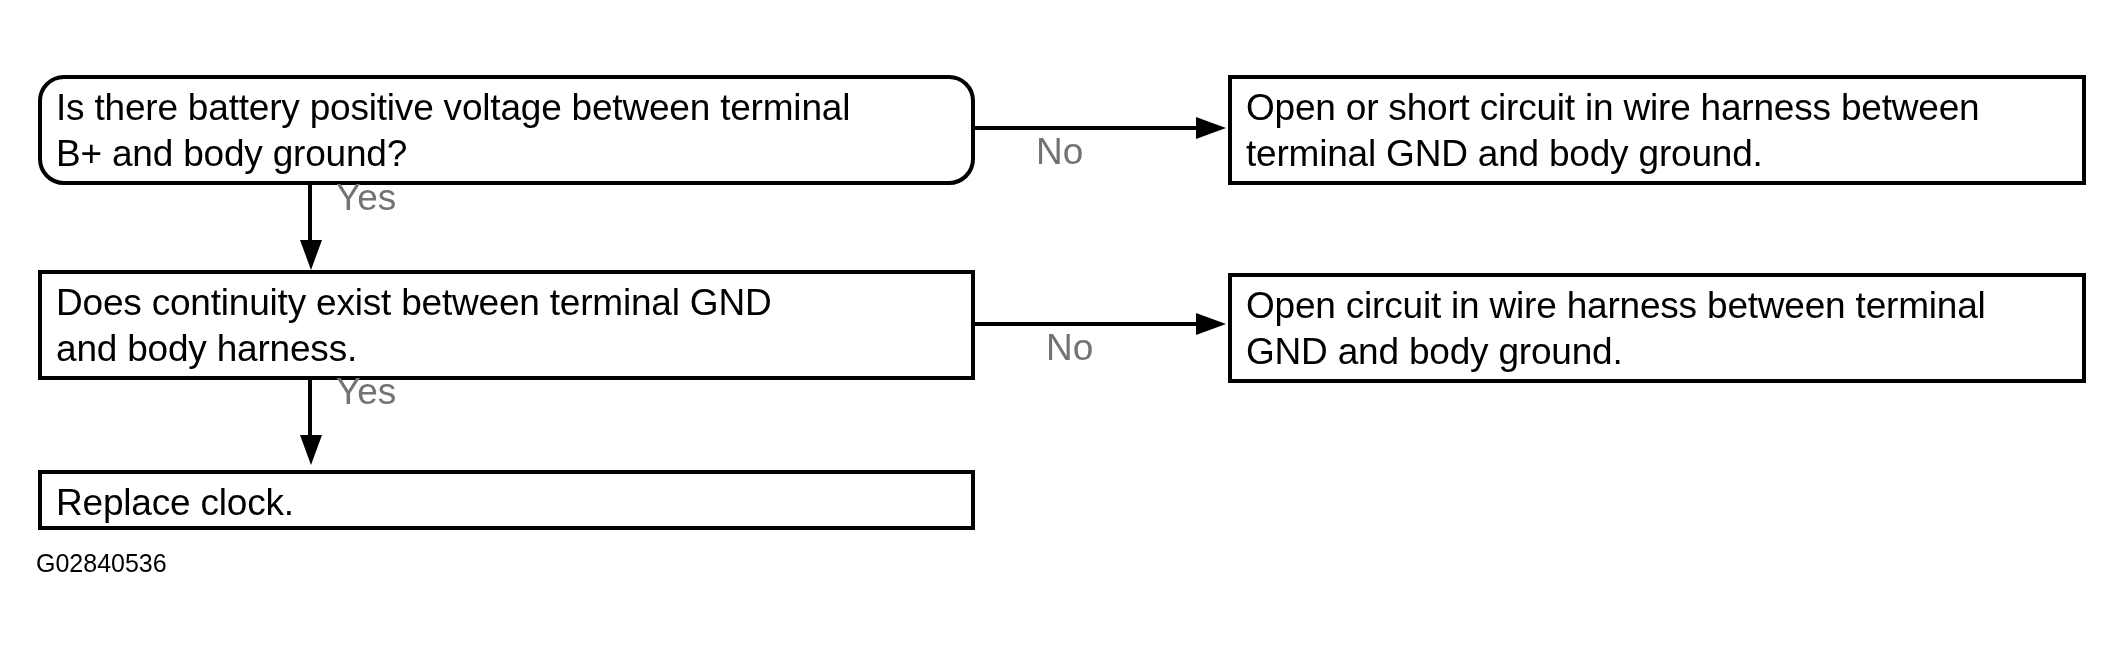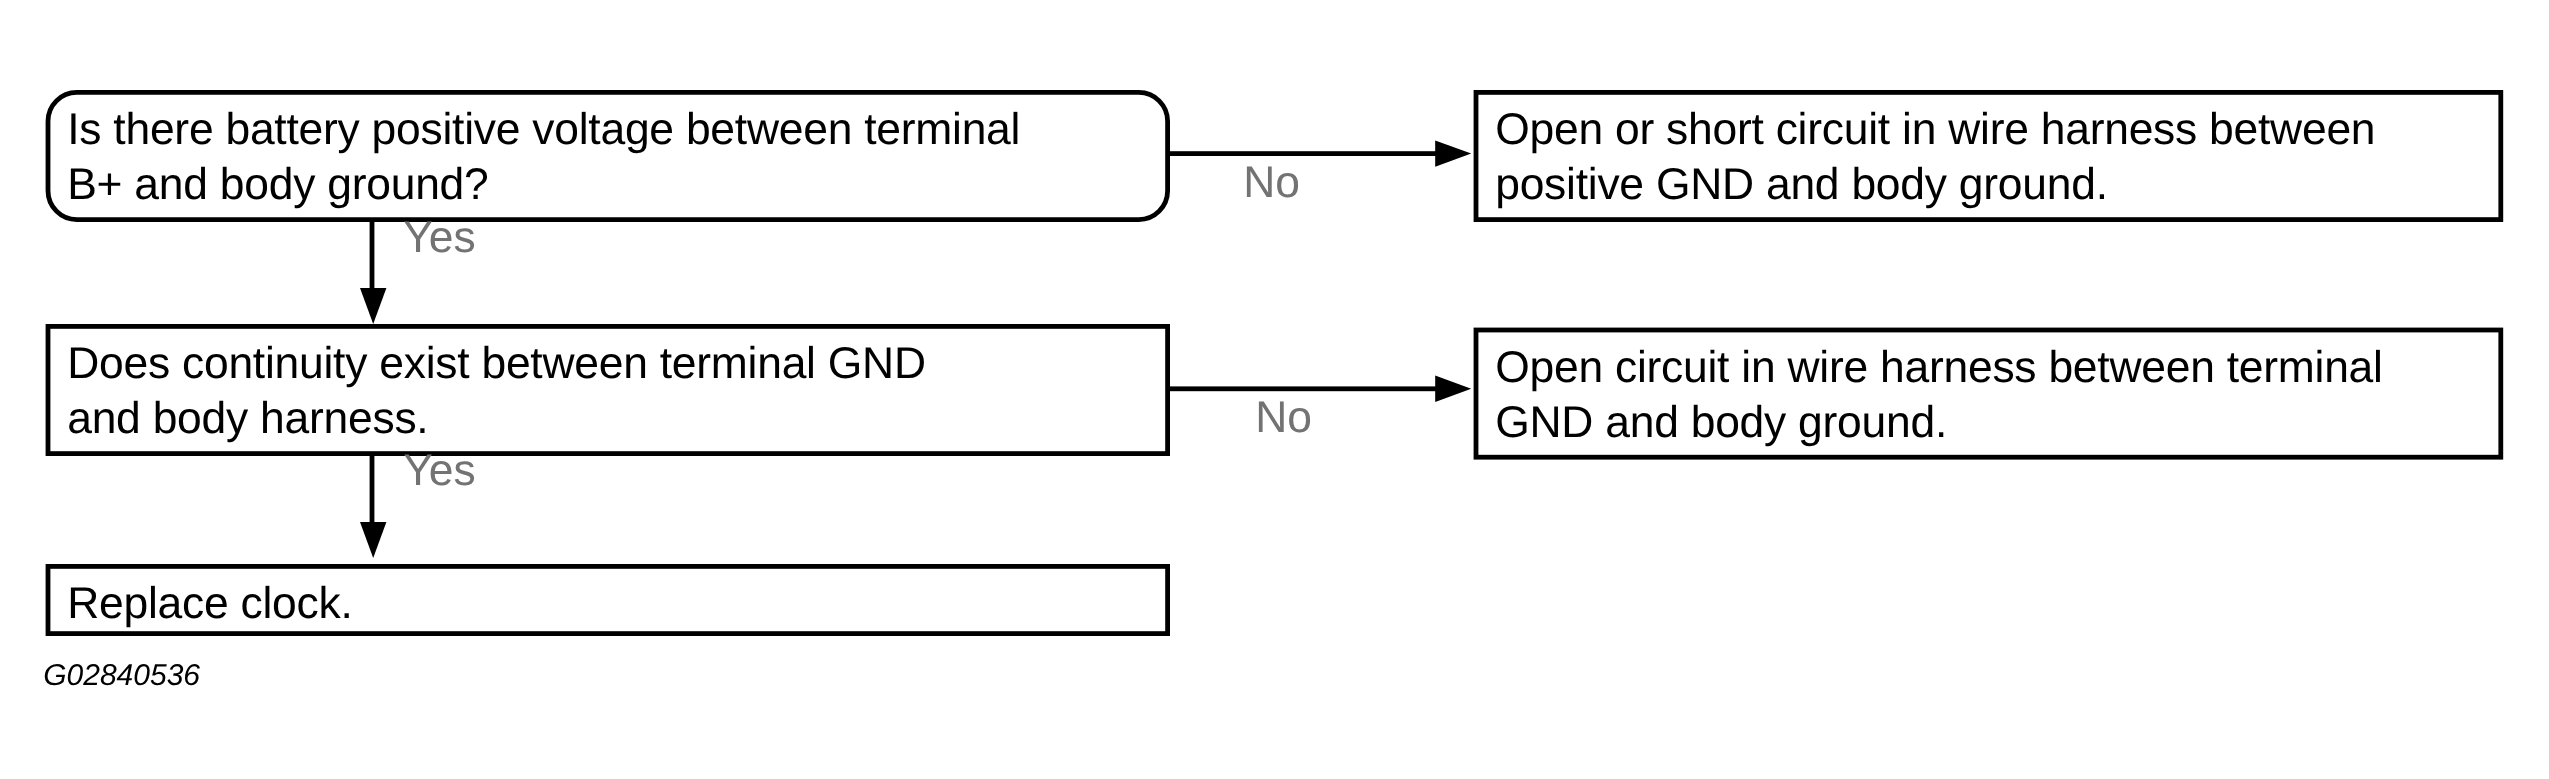"Open or short circuit in" div.node { text: positive -> terminal }
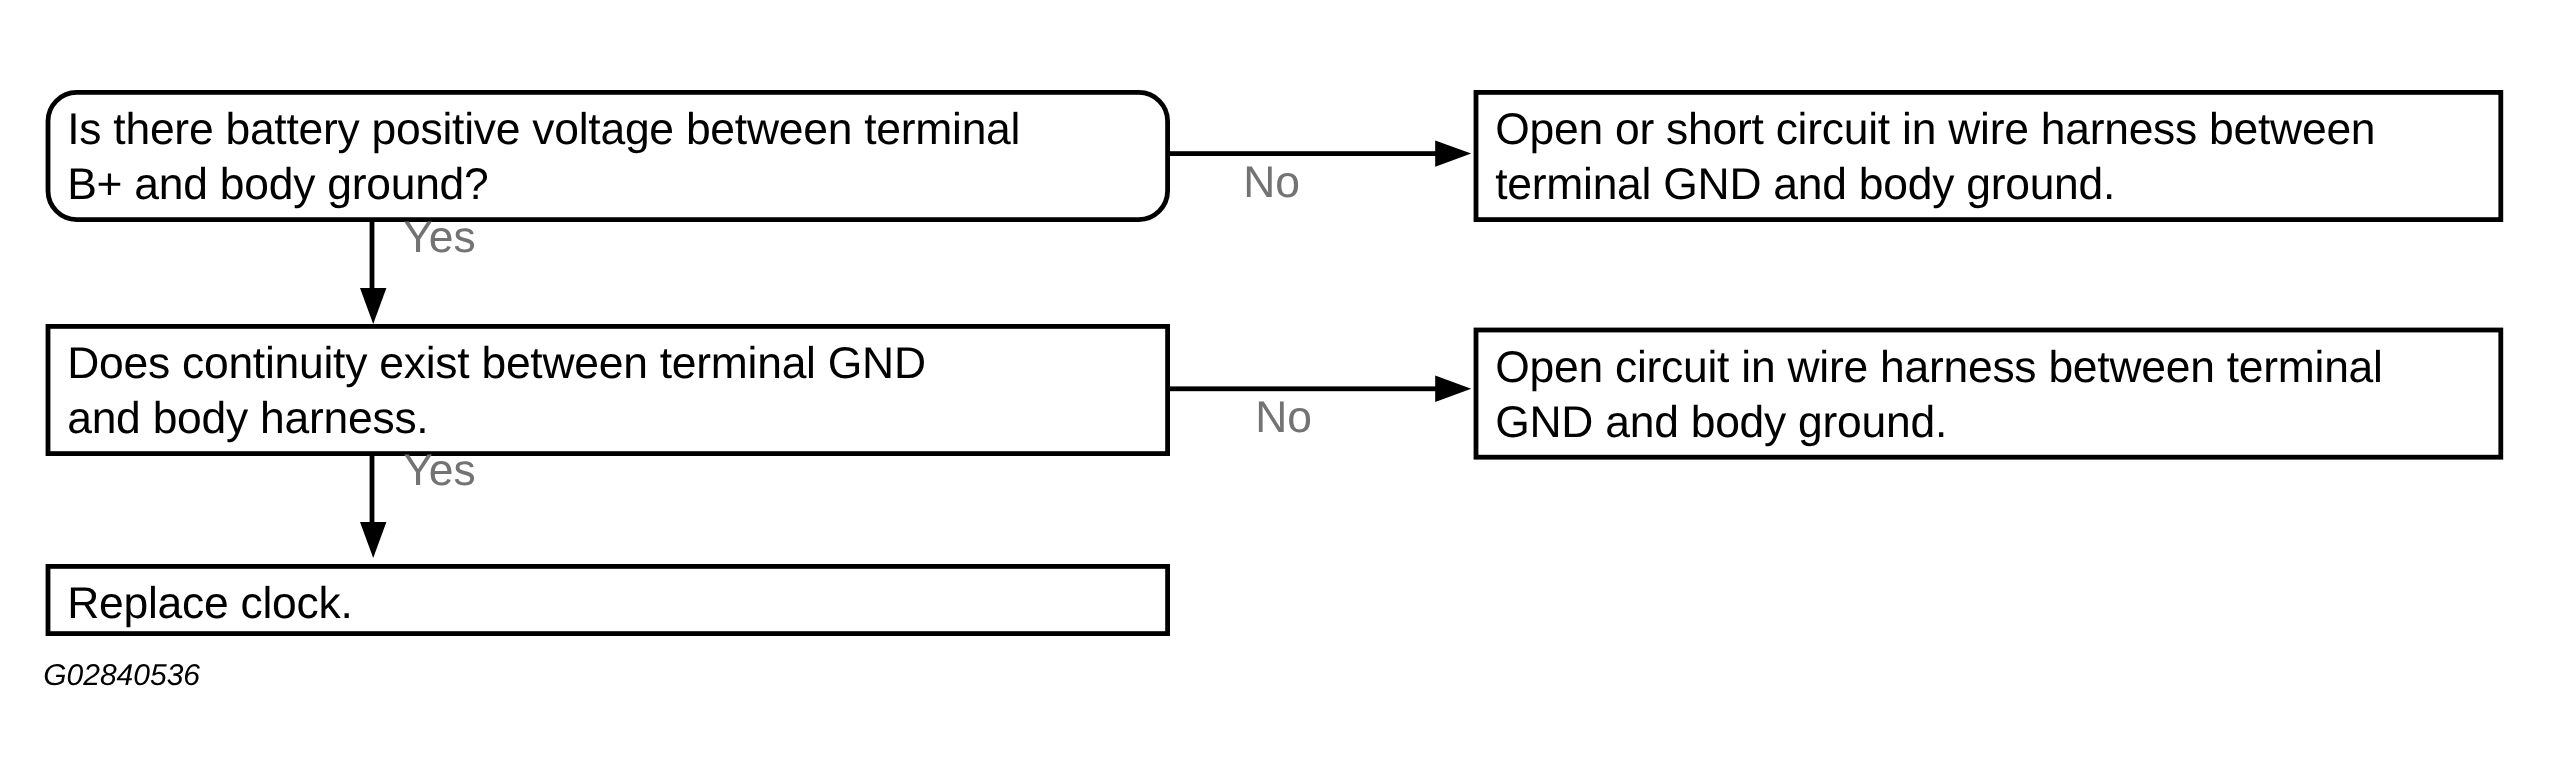"G02840536" .fig-id { font-style: italic -> none }
